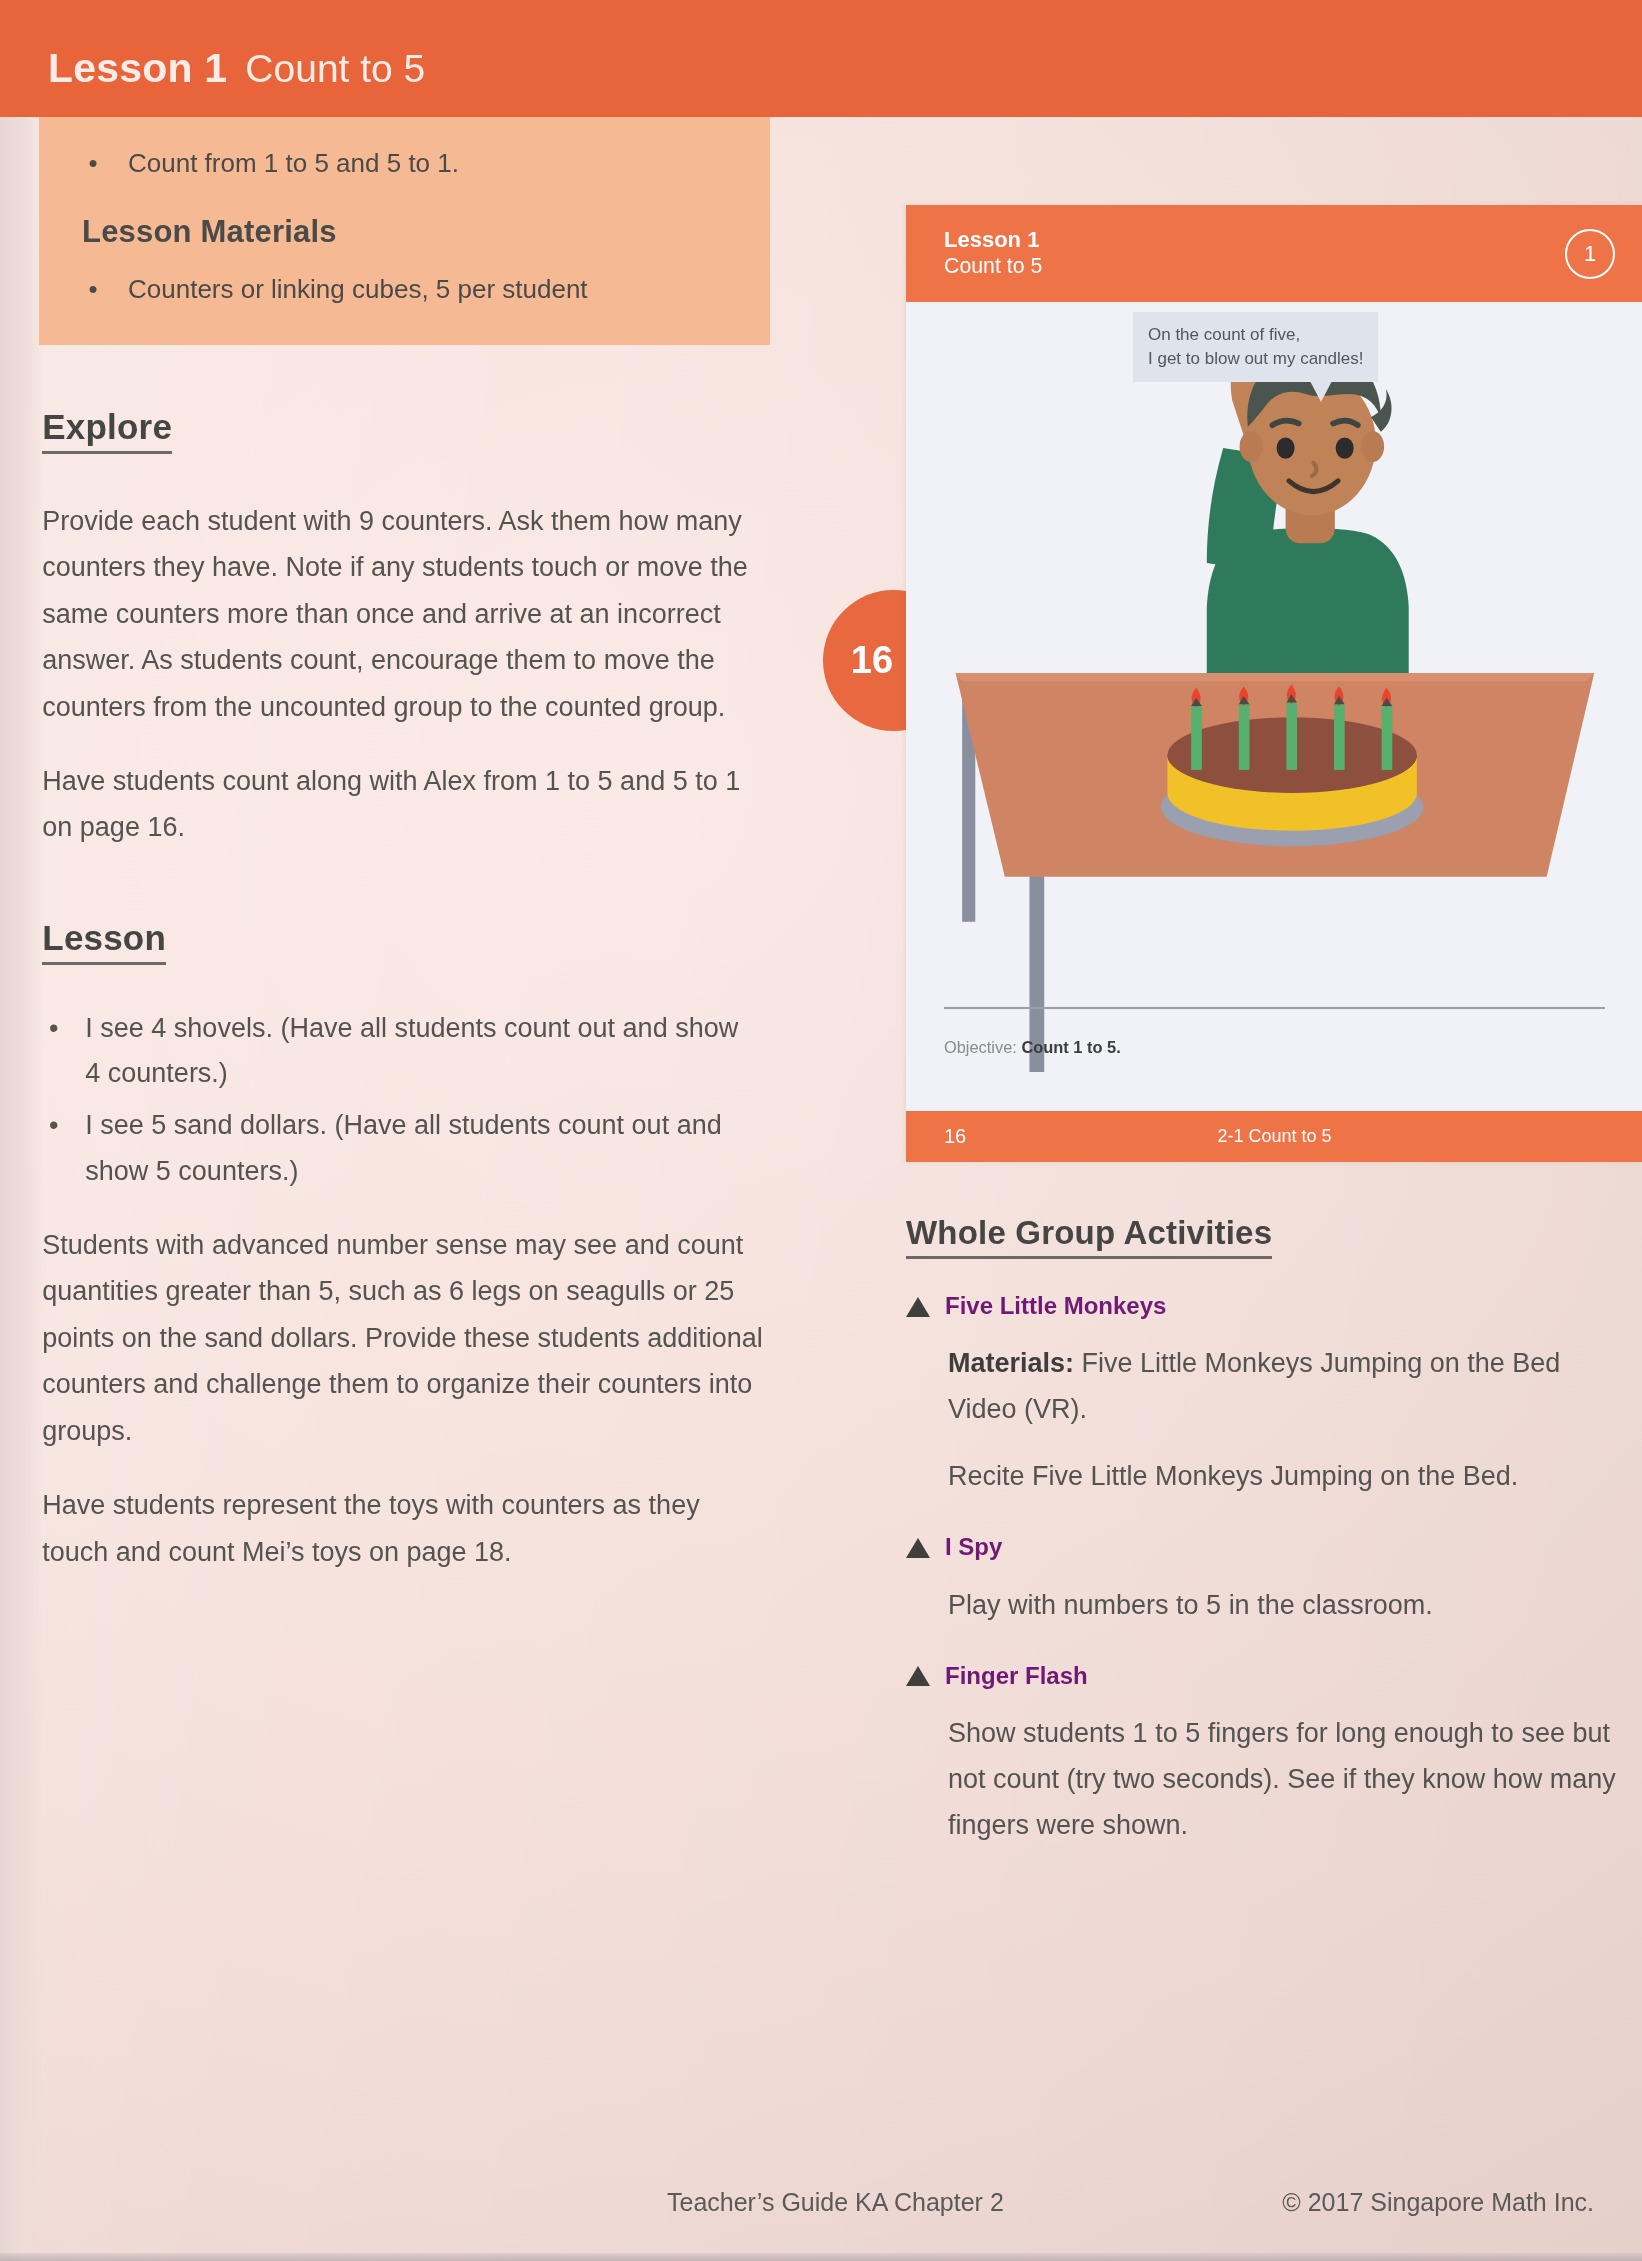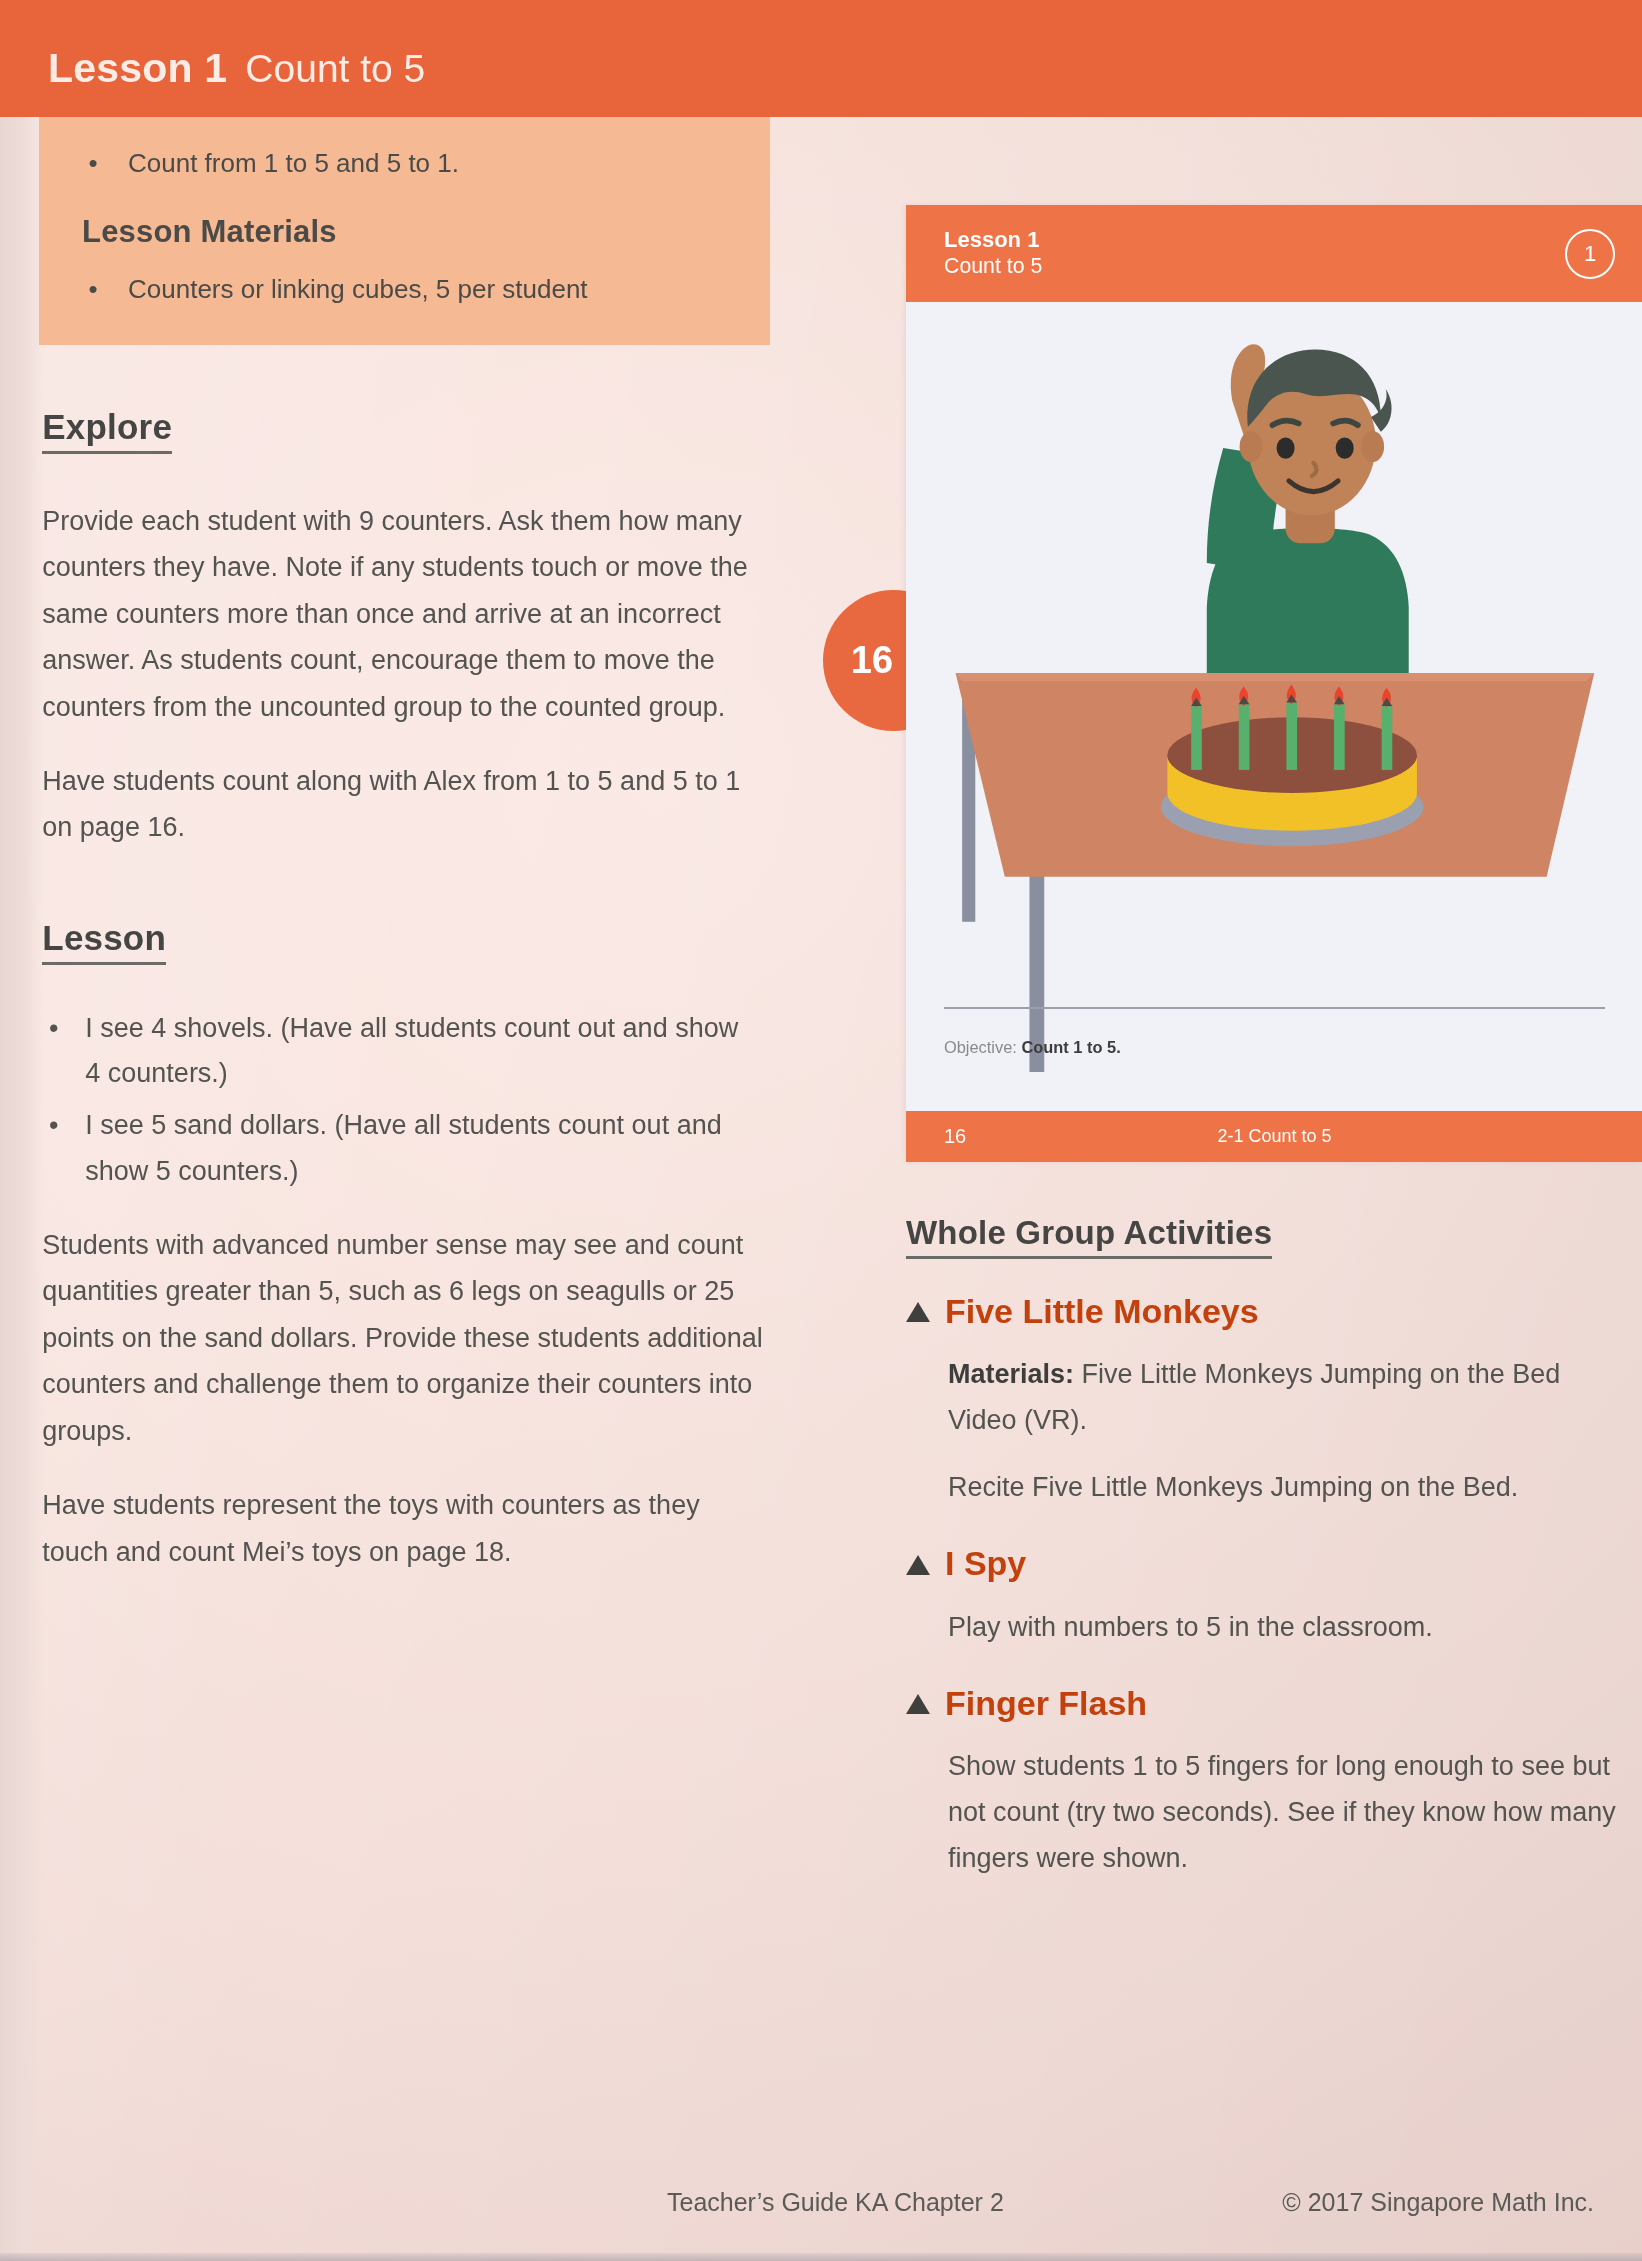"On the count of five," div.speech { html: none -> <div>On the count of five, I get to blow out my candles!</div> }
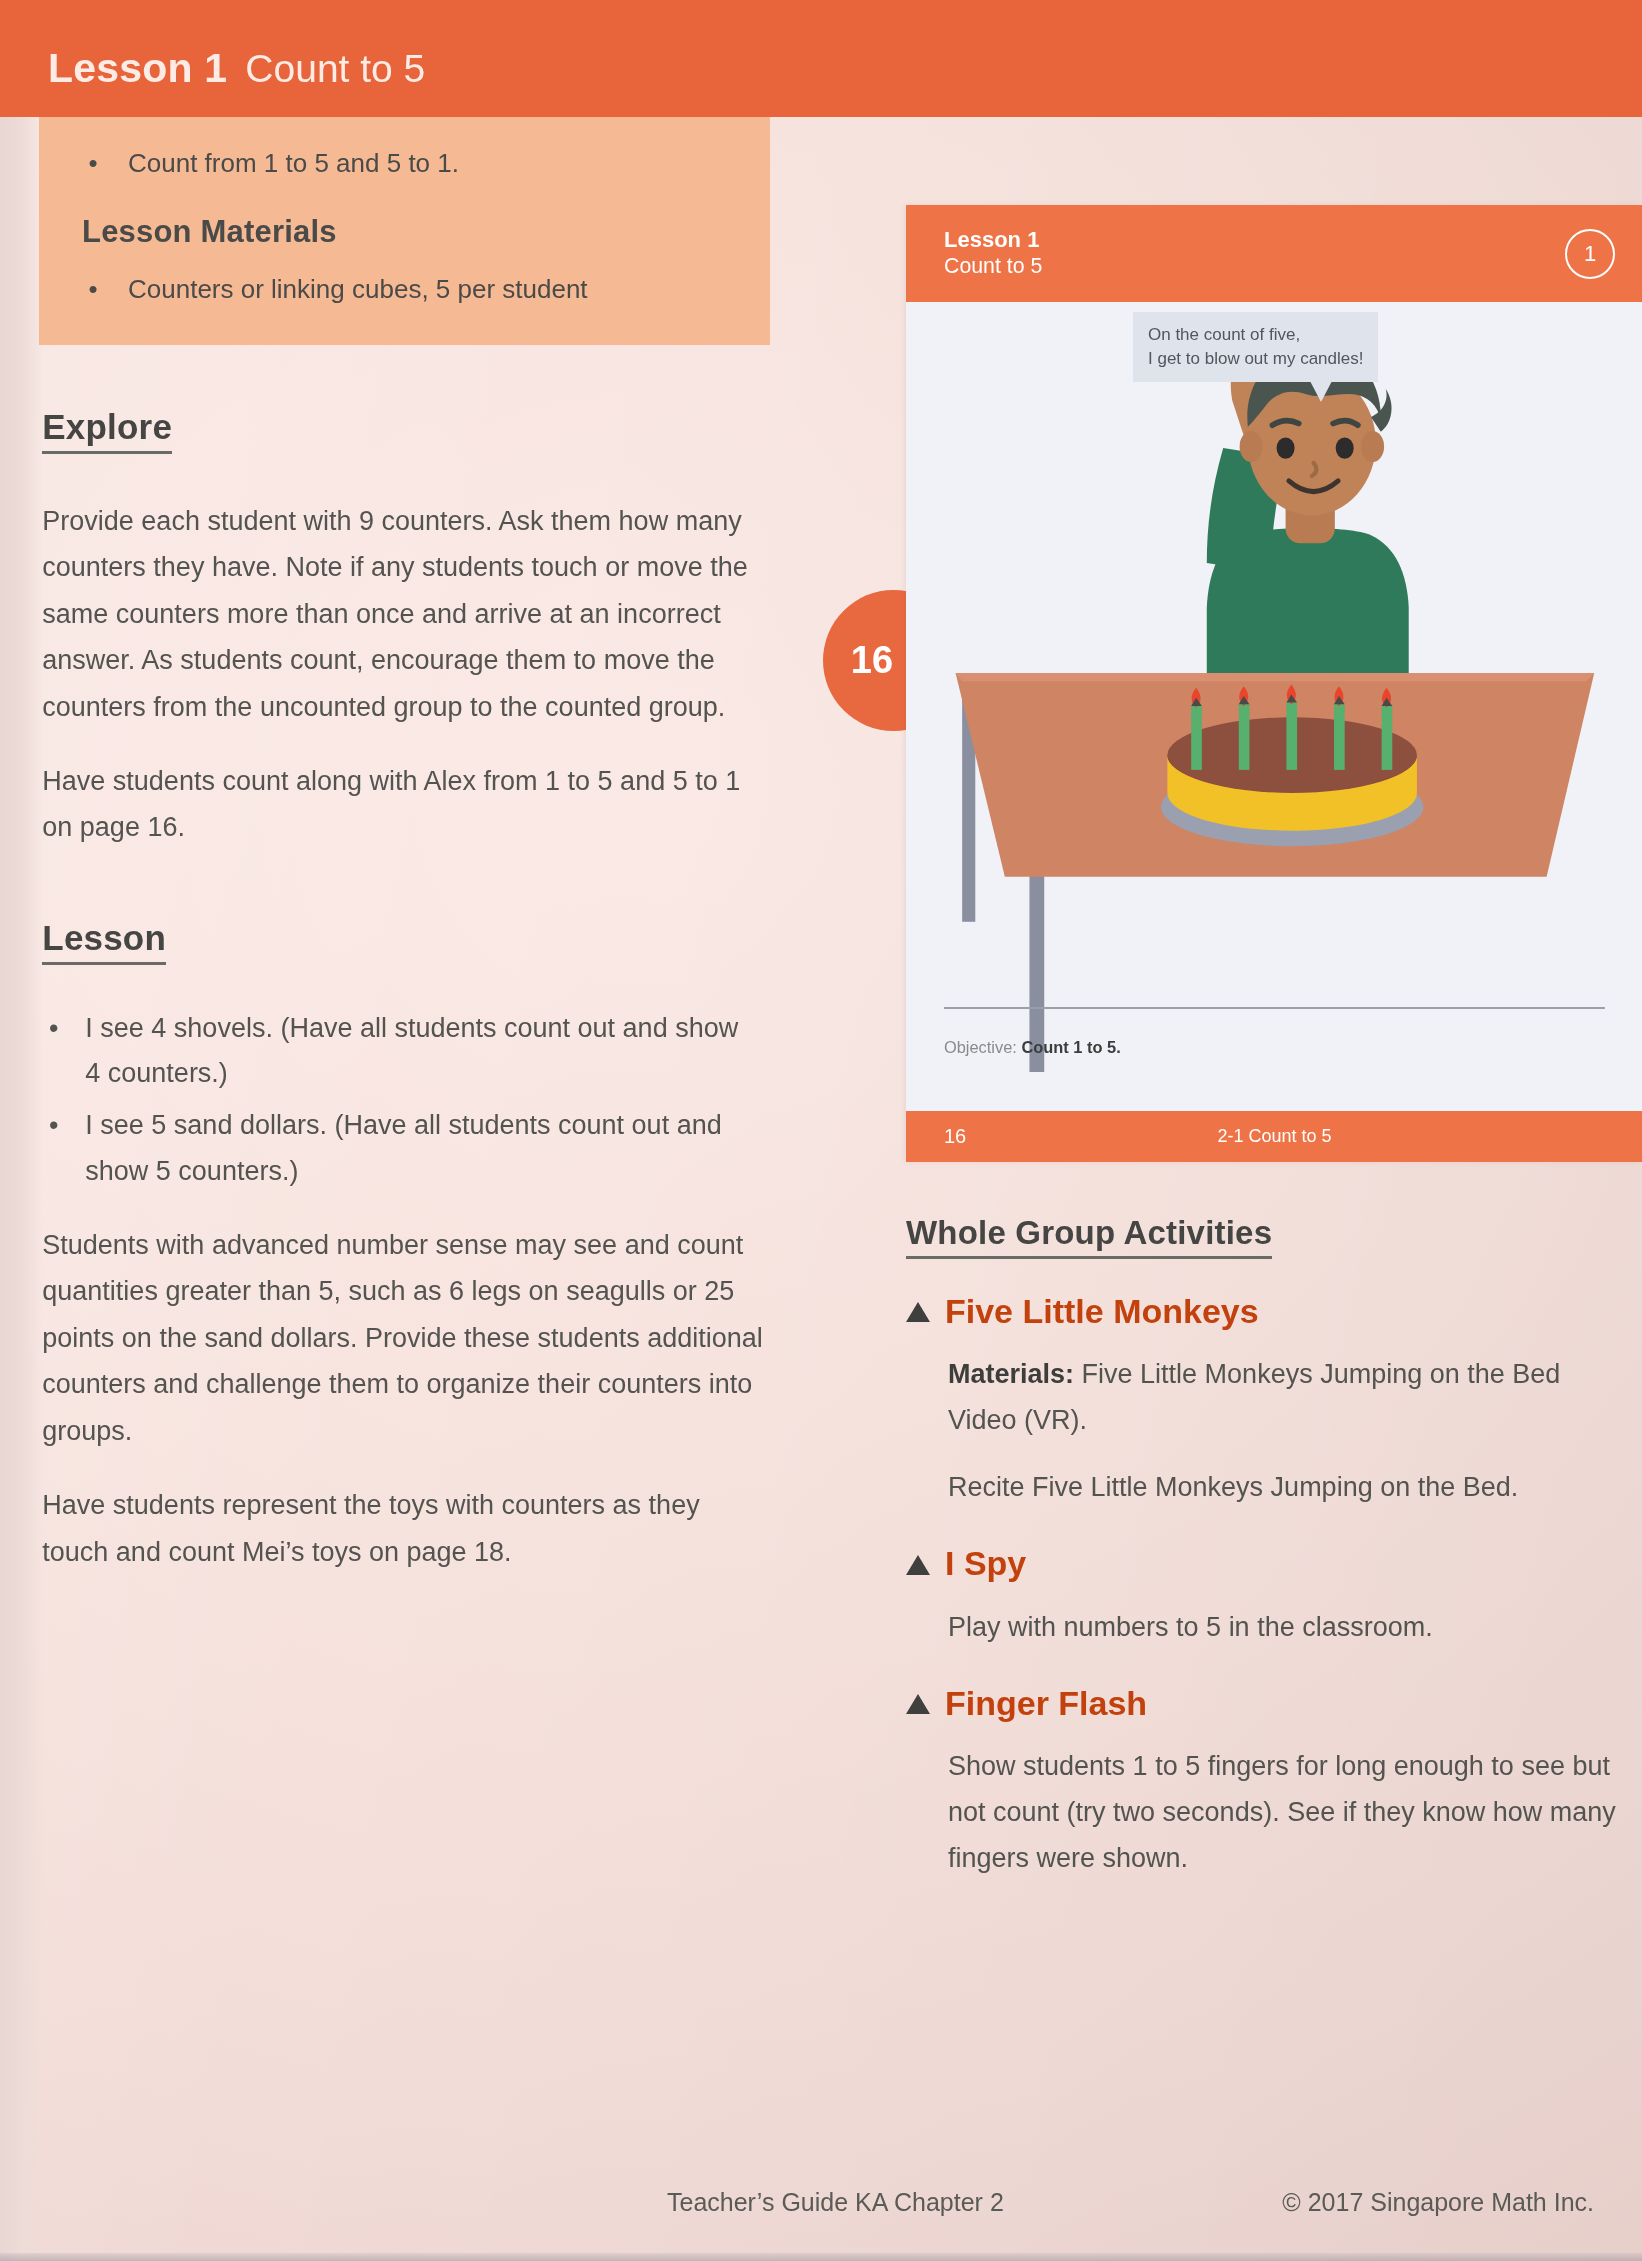"Five Little Monkeys" .activity-title { color: #c2410c -> #701a75; font-size: 34px -> 24px }
